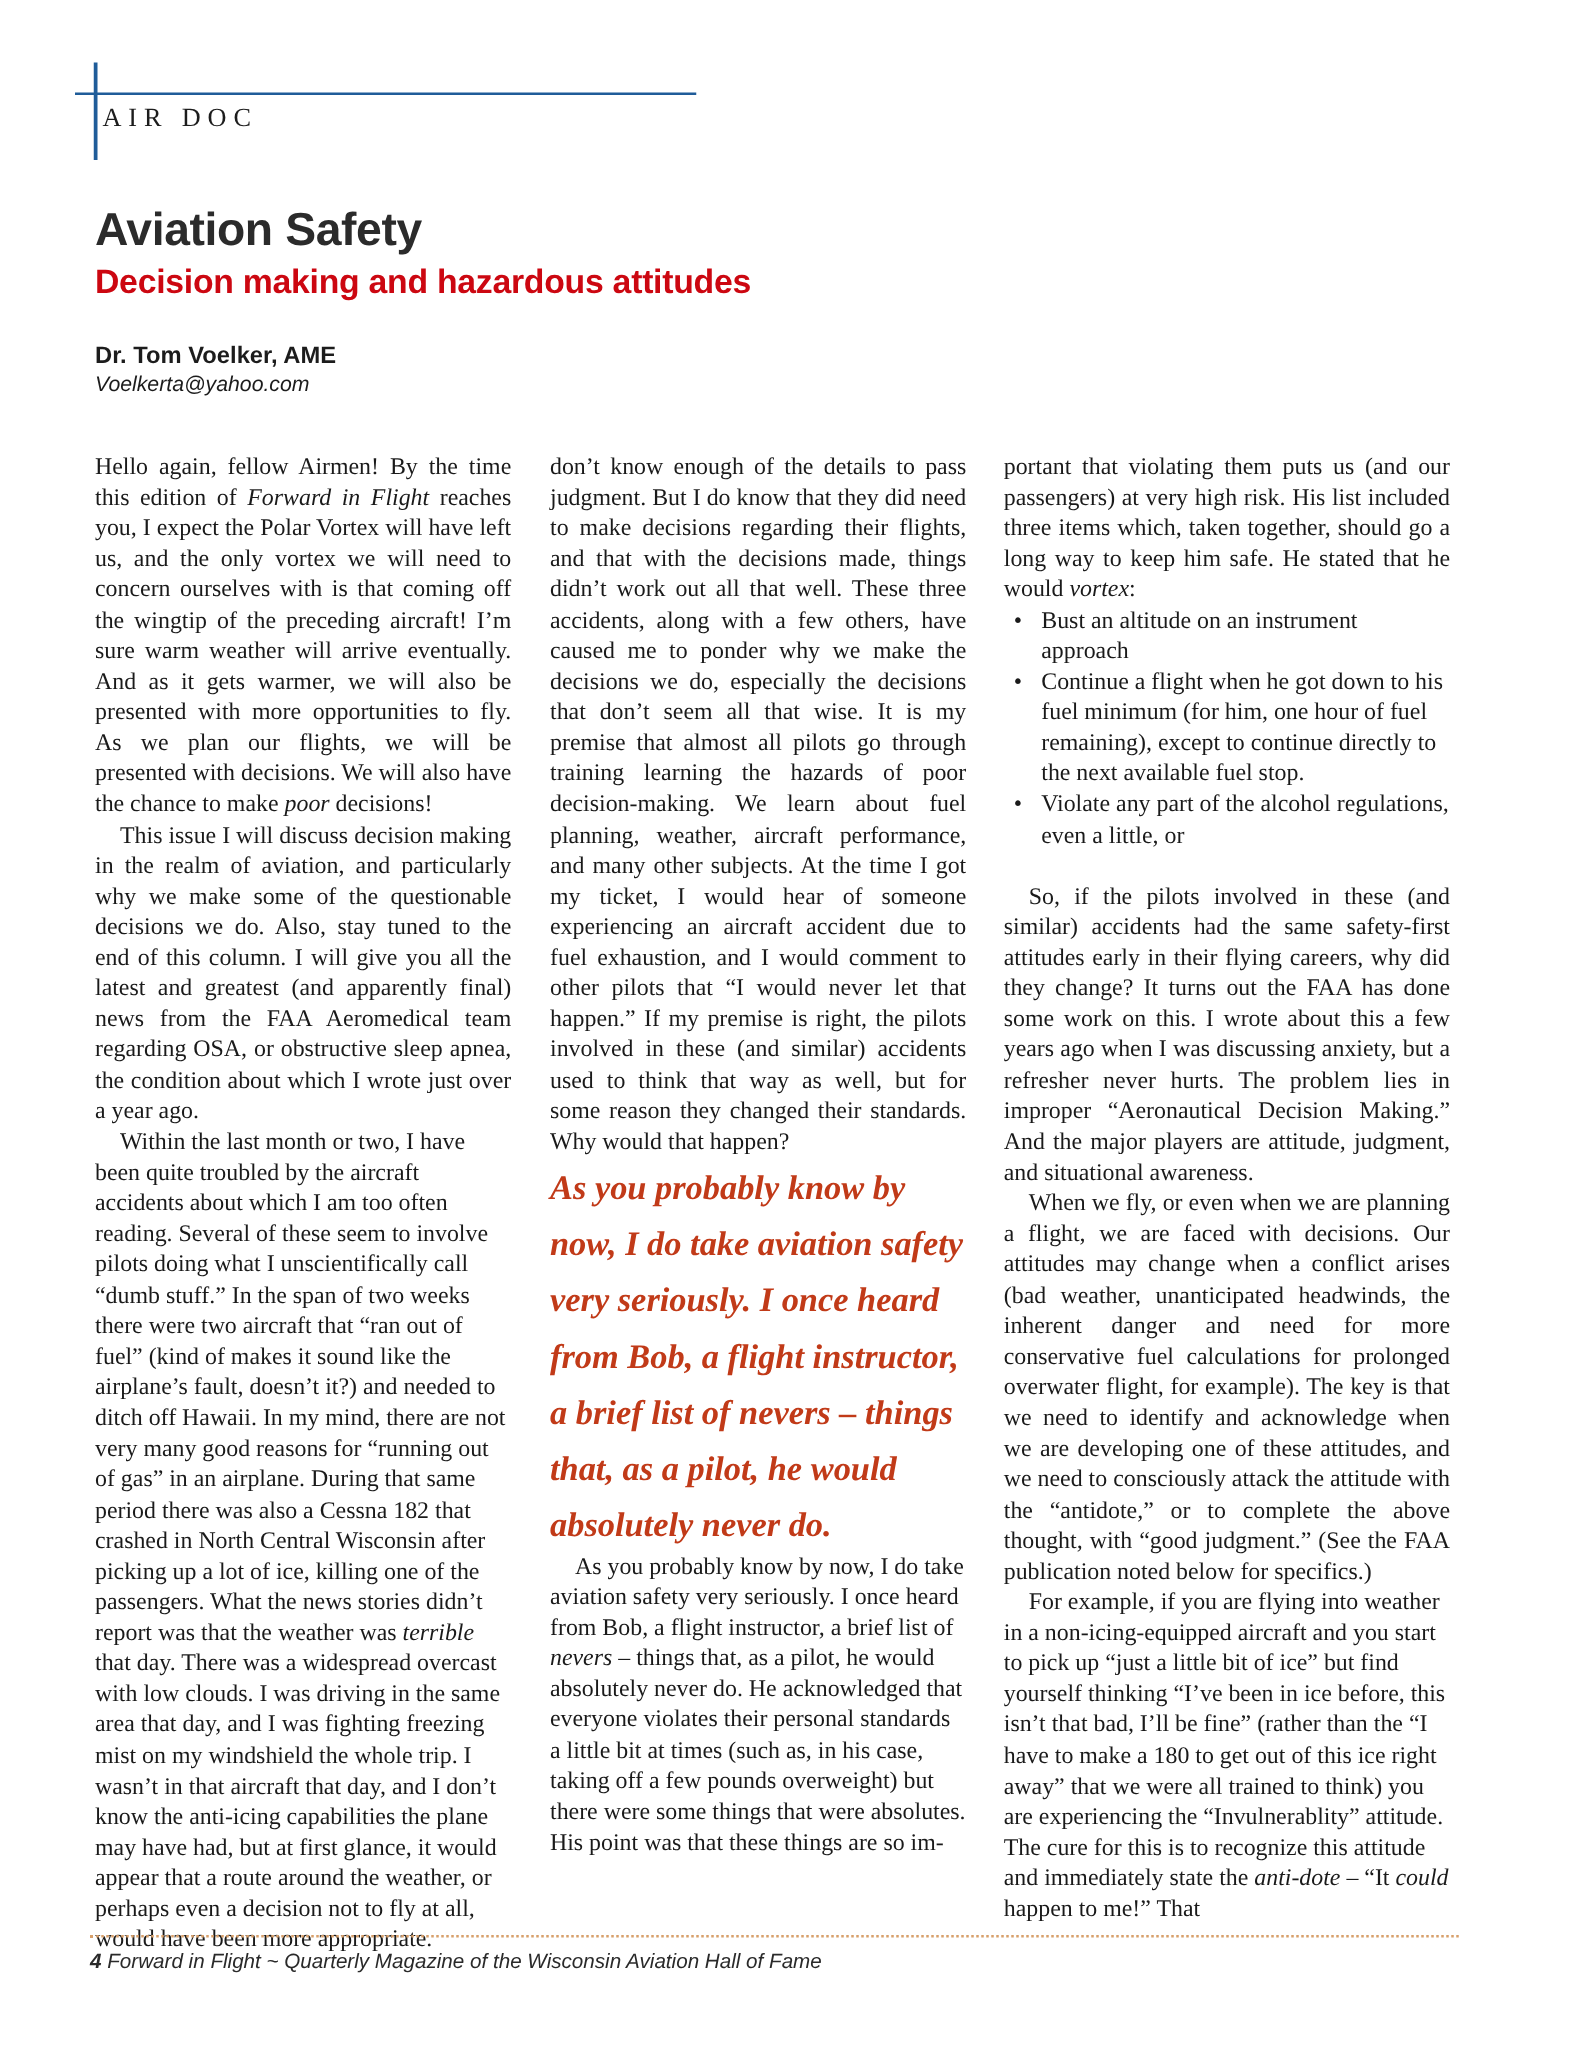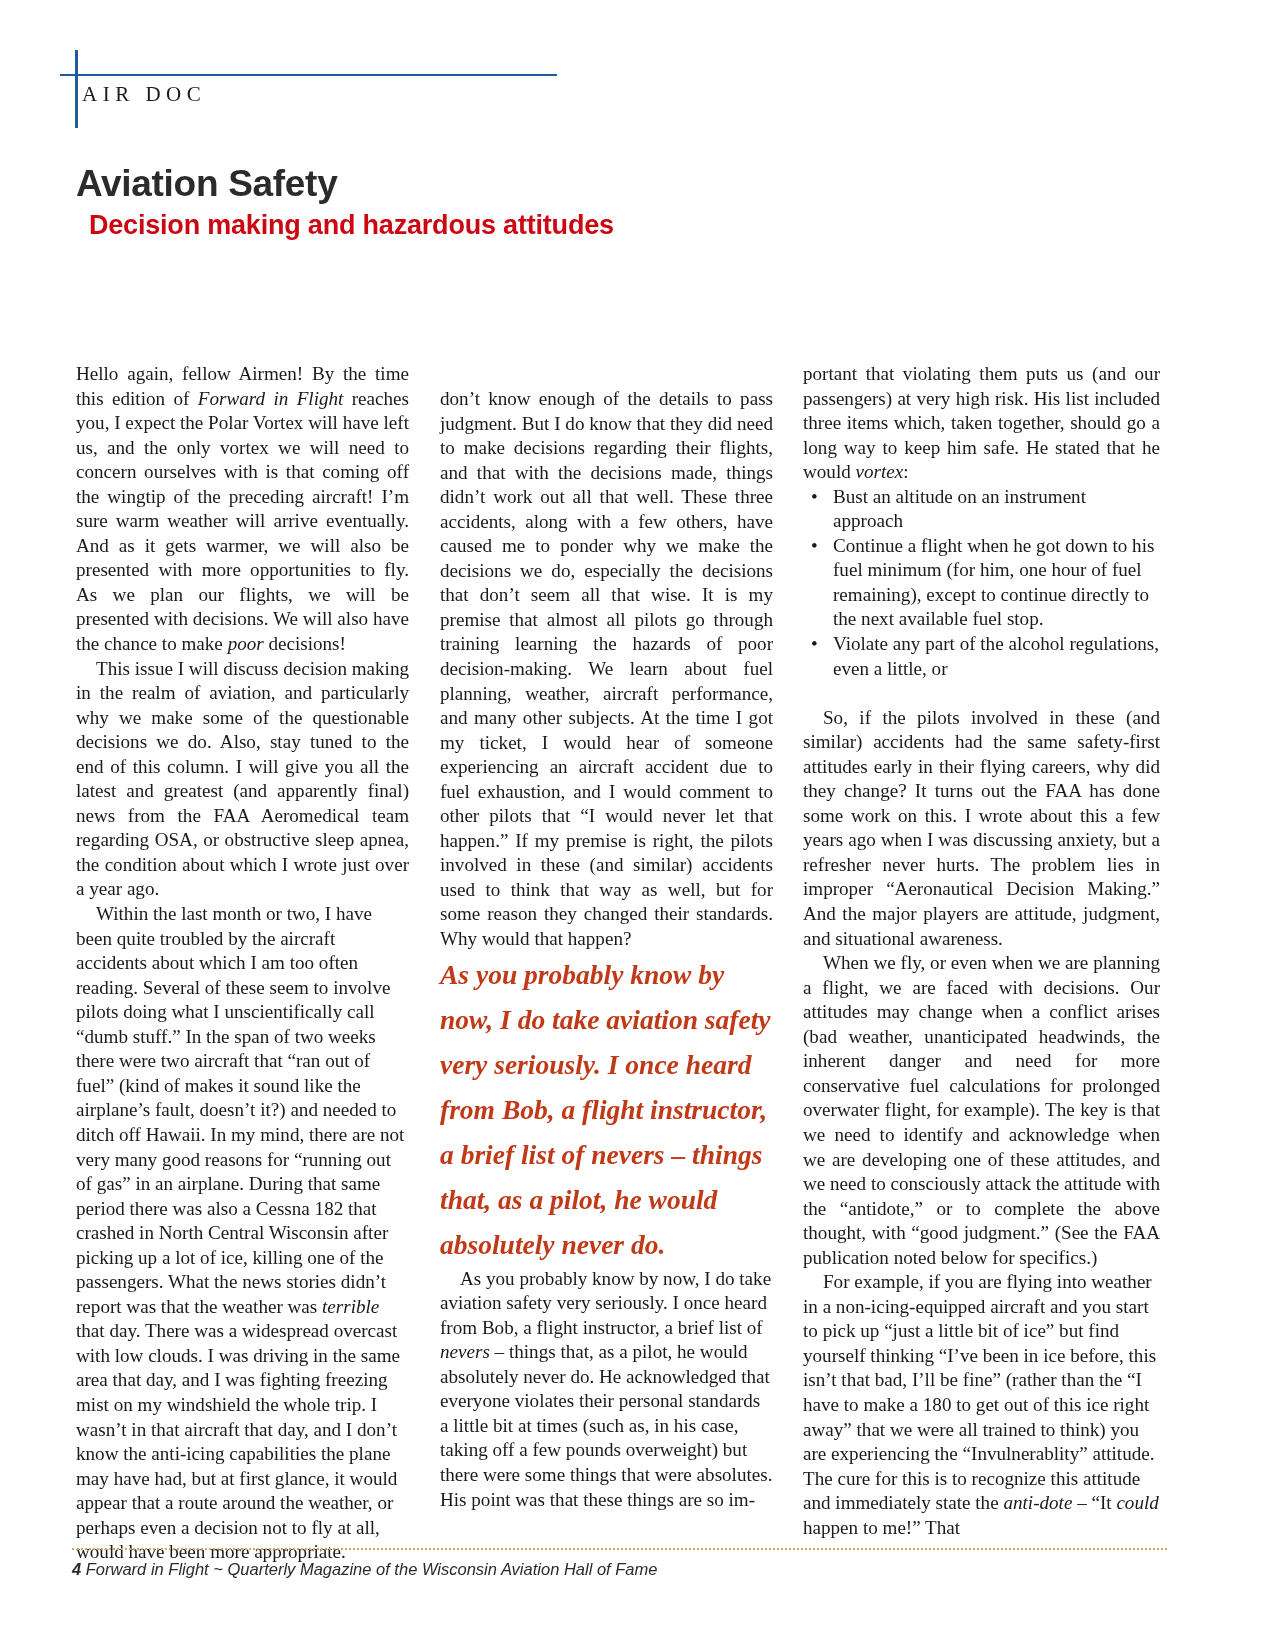"Decision making and hazardous attitudes" .article-subtitle { margin: 3px 0 0 13px -> 3px 0 0 0 }
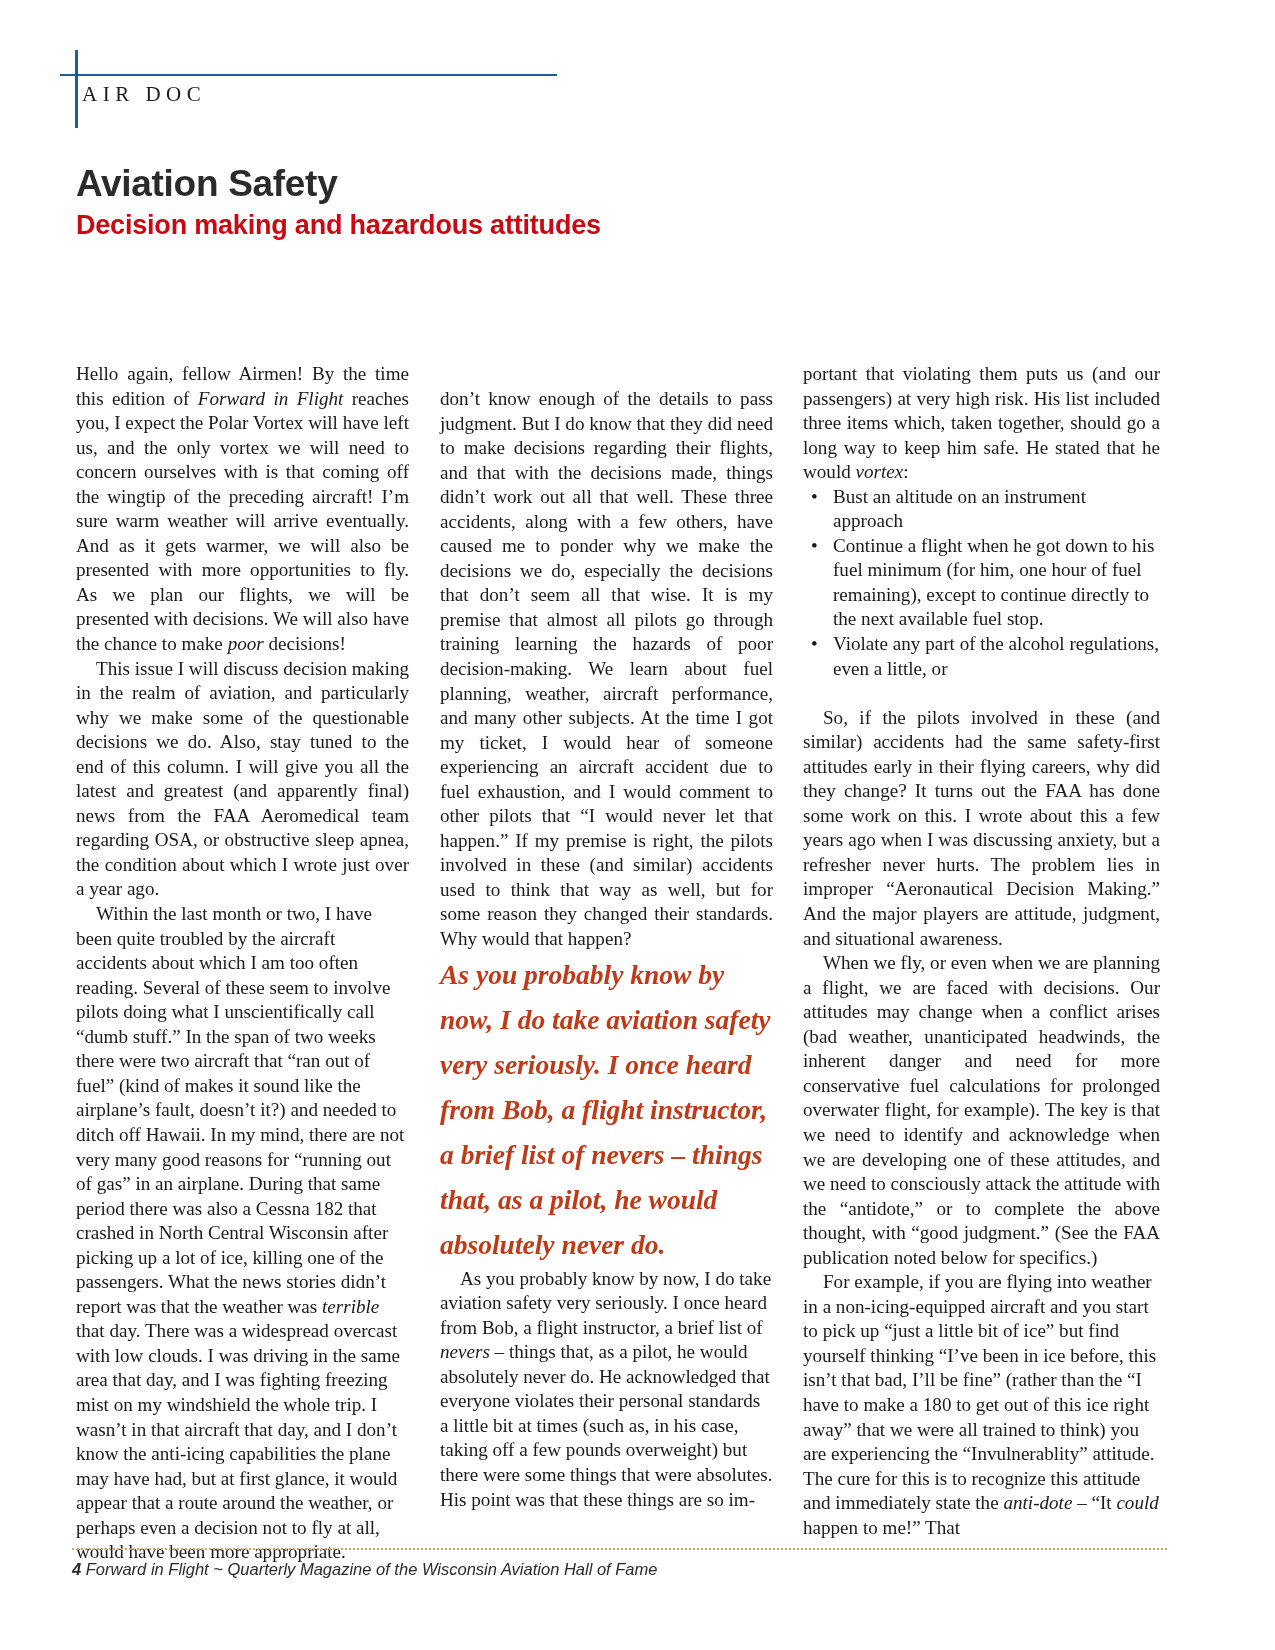"Dr. Tom Voelker, AME" div.byline { html: none -> <div> <div>Dr. Tom Voelker, AME</div> <div>Voelkerta@yahoo.com</div> </div> }
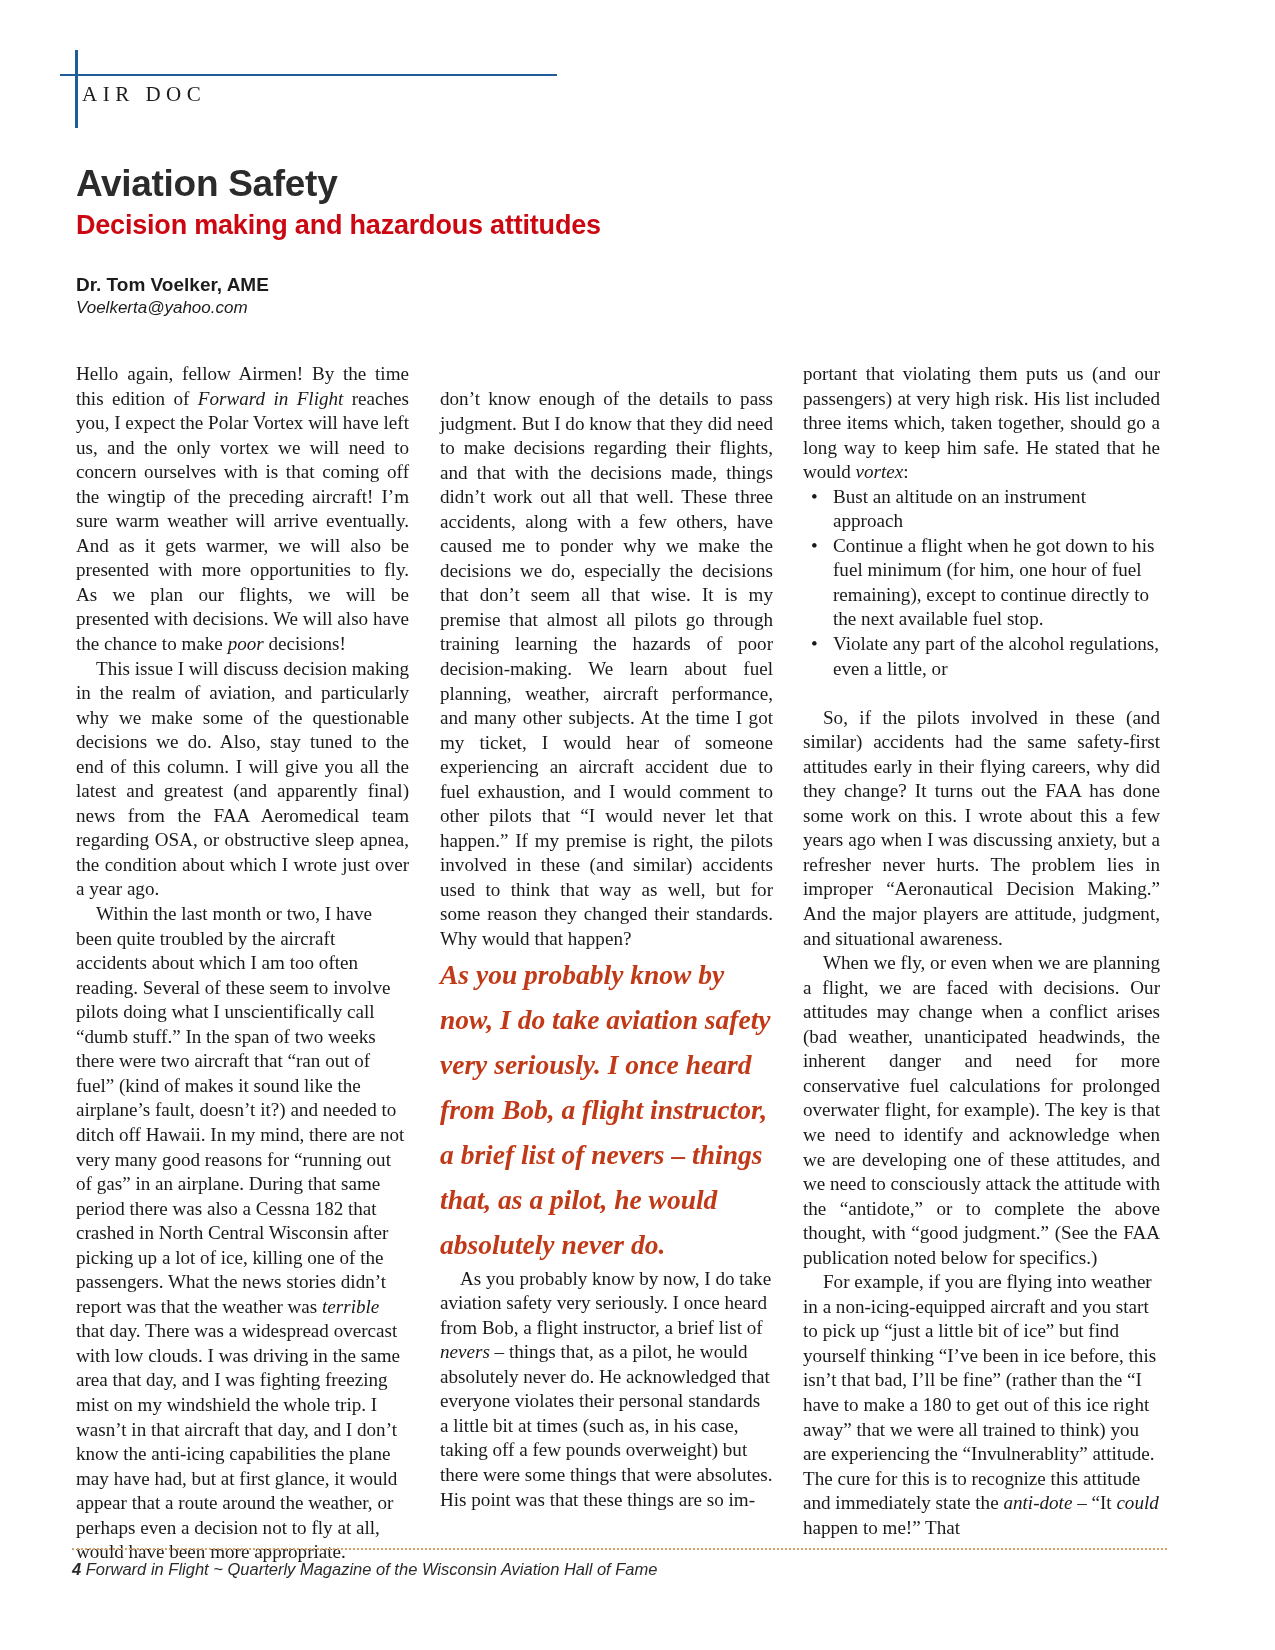"don’t know enough of the" #col2 { margin-top: 25px -> none }
